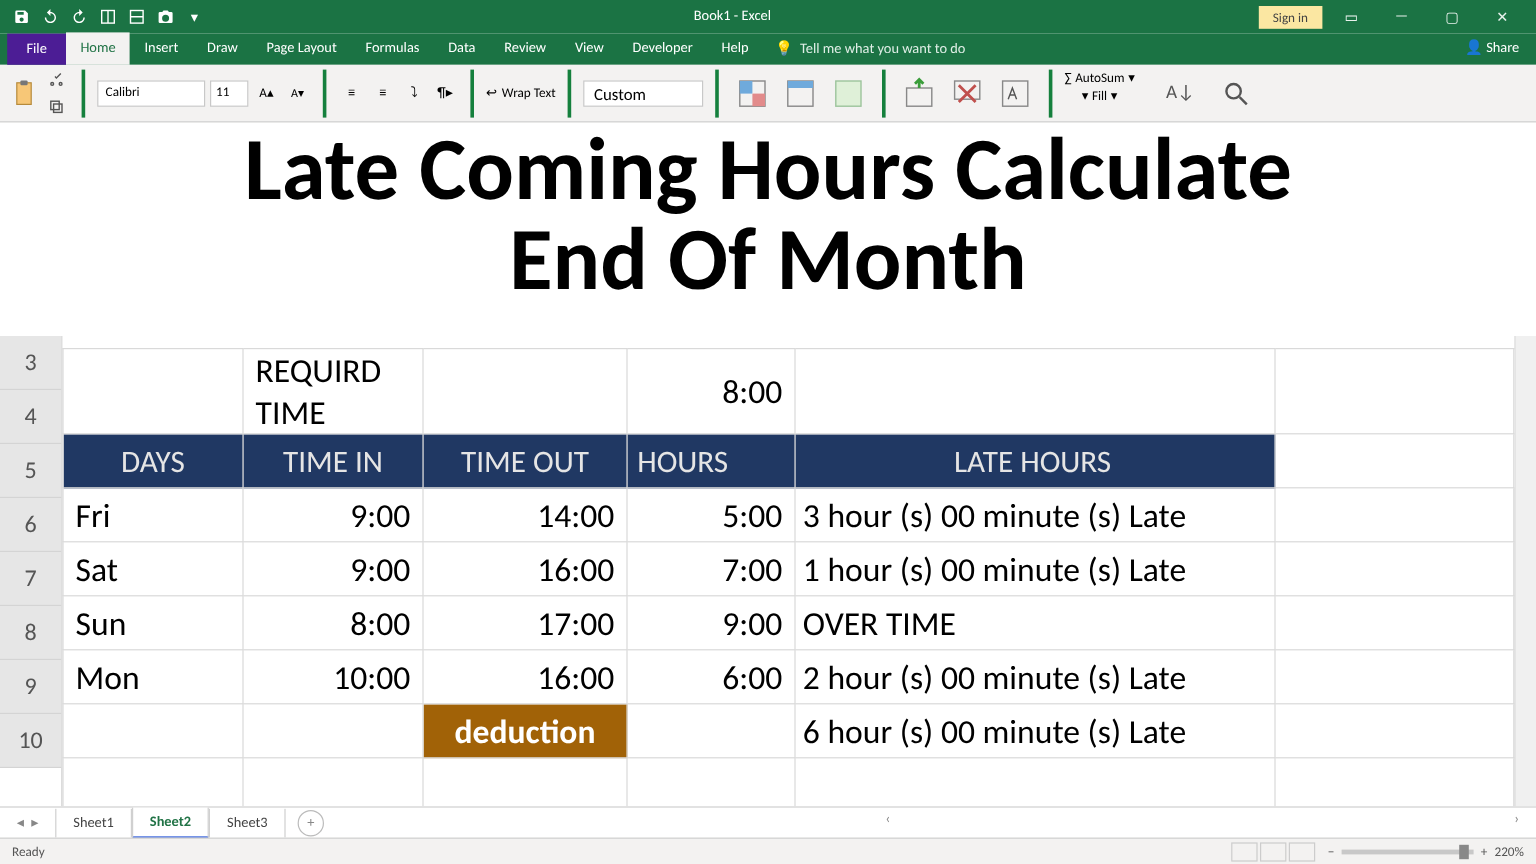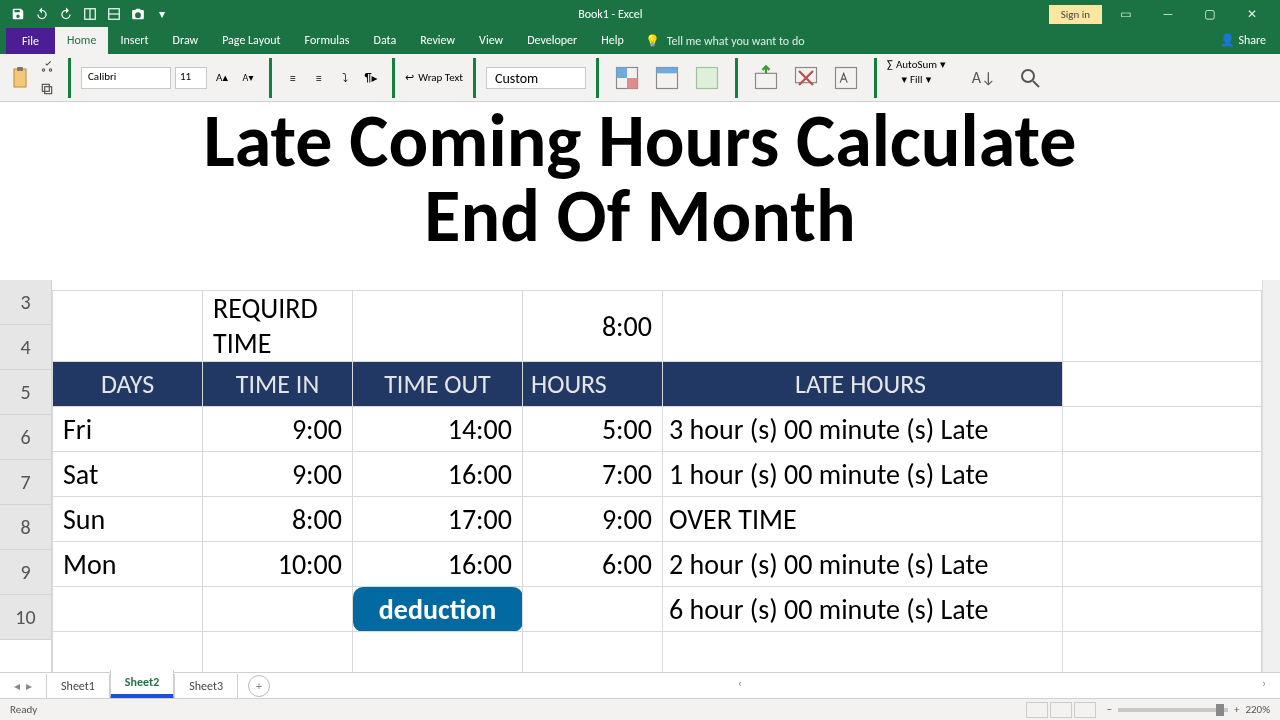"deduction" .cells td.deduct { background: #0369a1 -> #a16207; border-radius: 10px -> none }
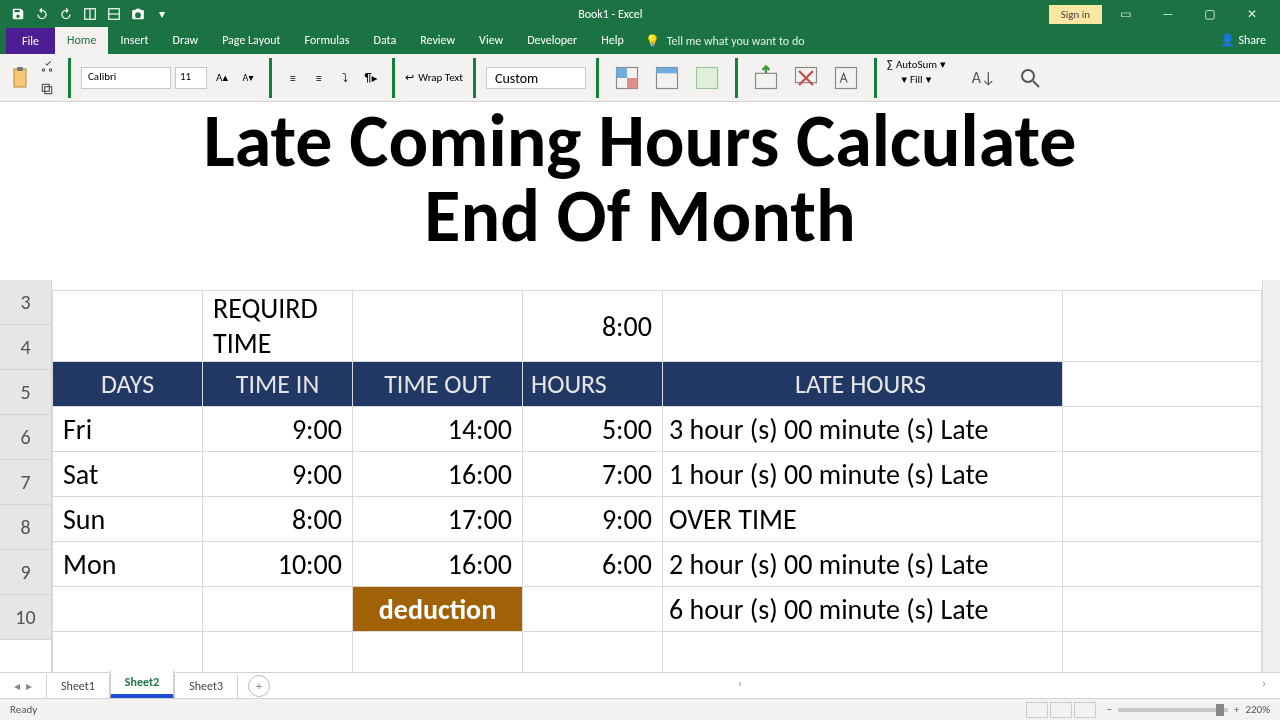"Sheet2" .sheet-tabs .stab.active { border-bottom: 8px solid #1d4ed8 -> 2px solid #1d4ed8 }
